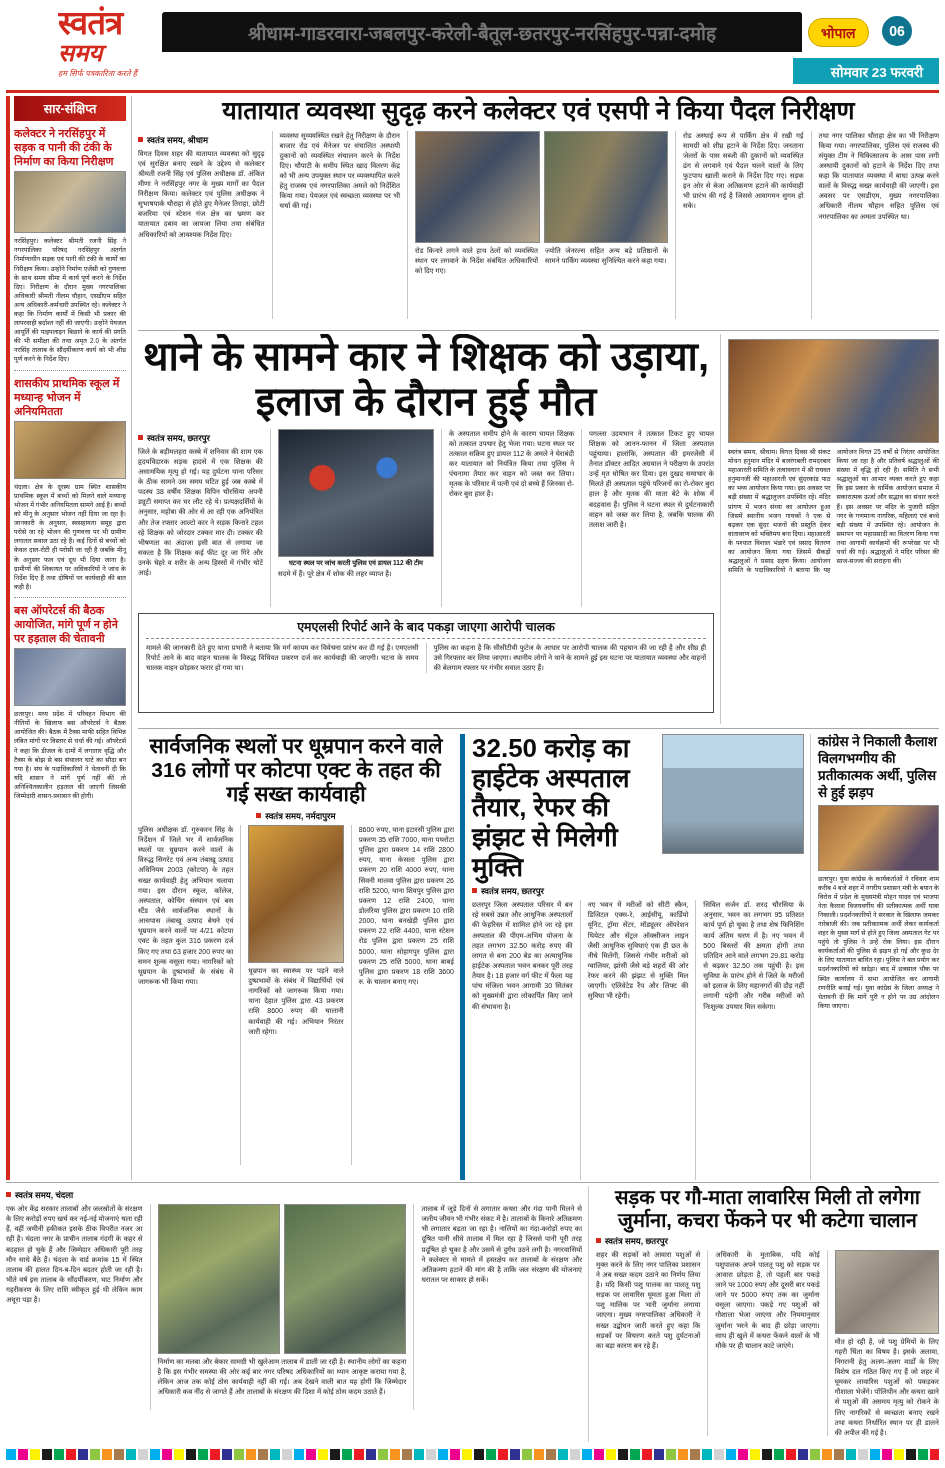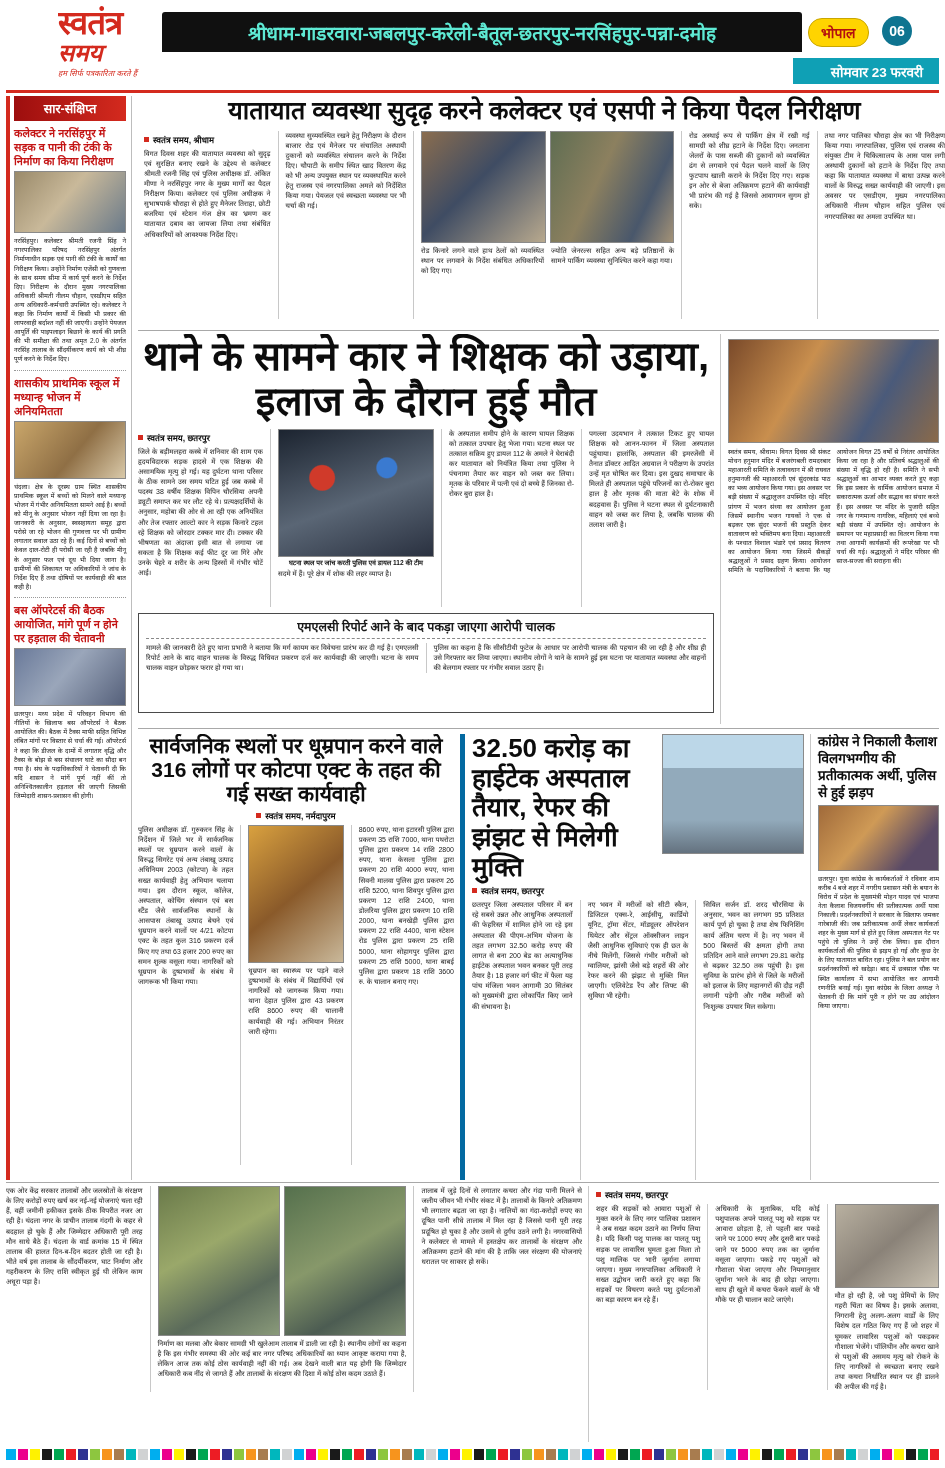"श्रीधाम-गाडरवारा-जबलपुर-करेली-बैतूल-छतरप" .cities-bar { color: #5eead4 -> #737373 }
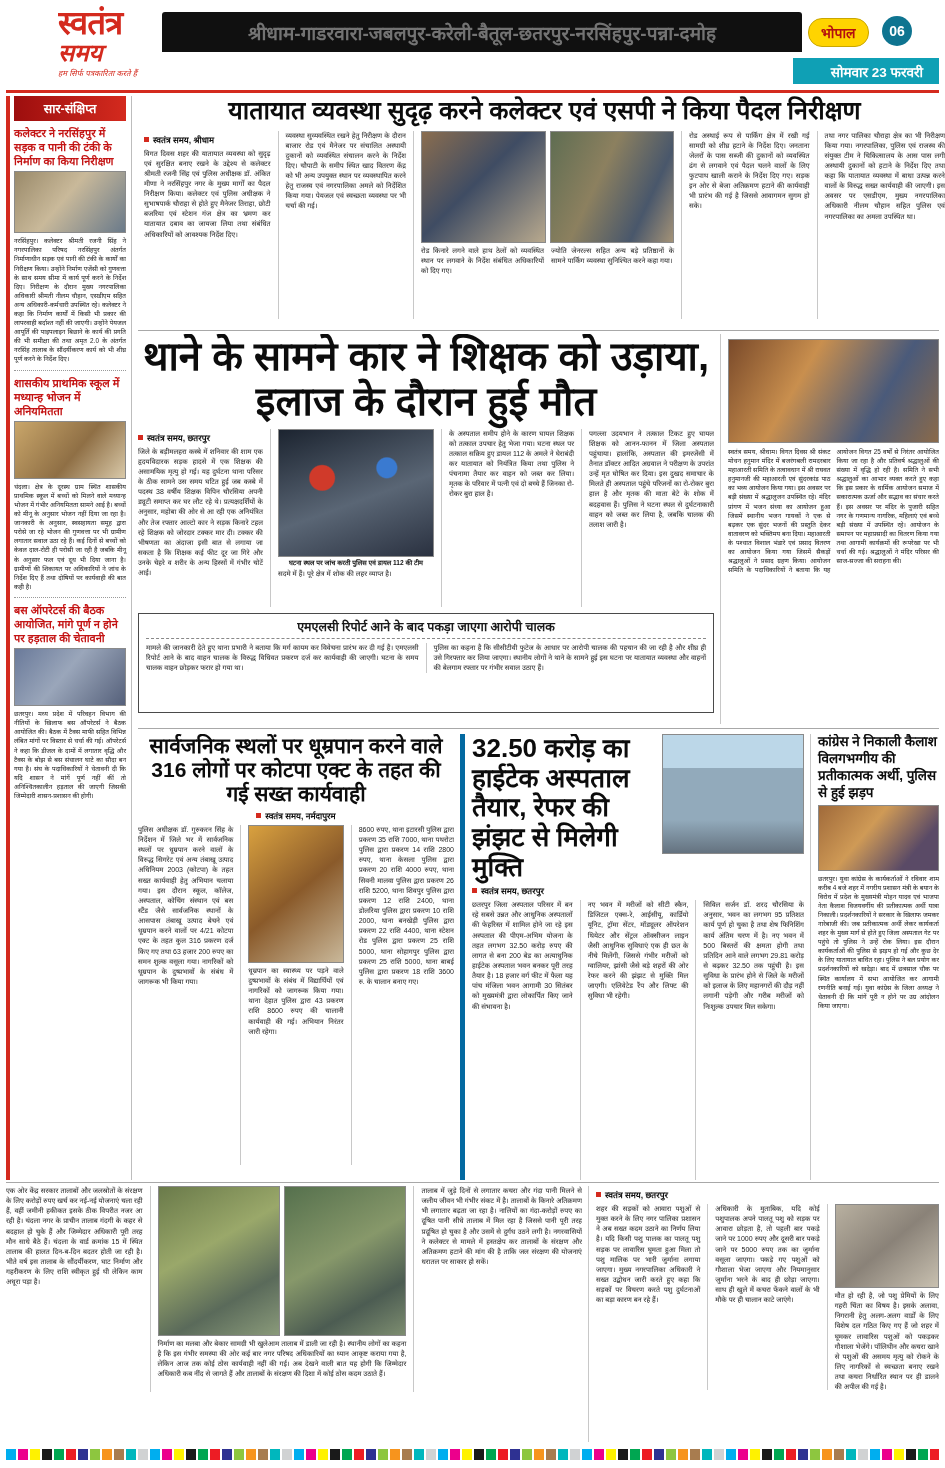"यातायात व्यवस्था सुदृढ़ करने कलेक्टर" div.abs { left: 144px -> 138px }
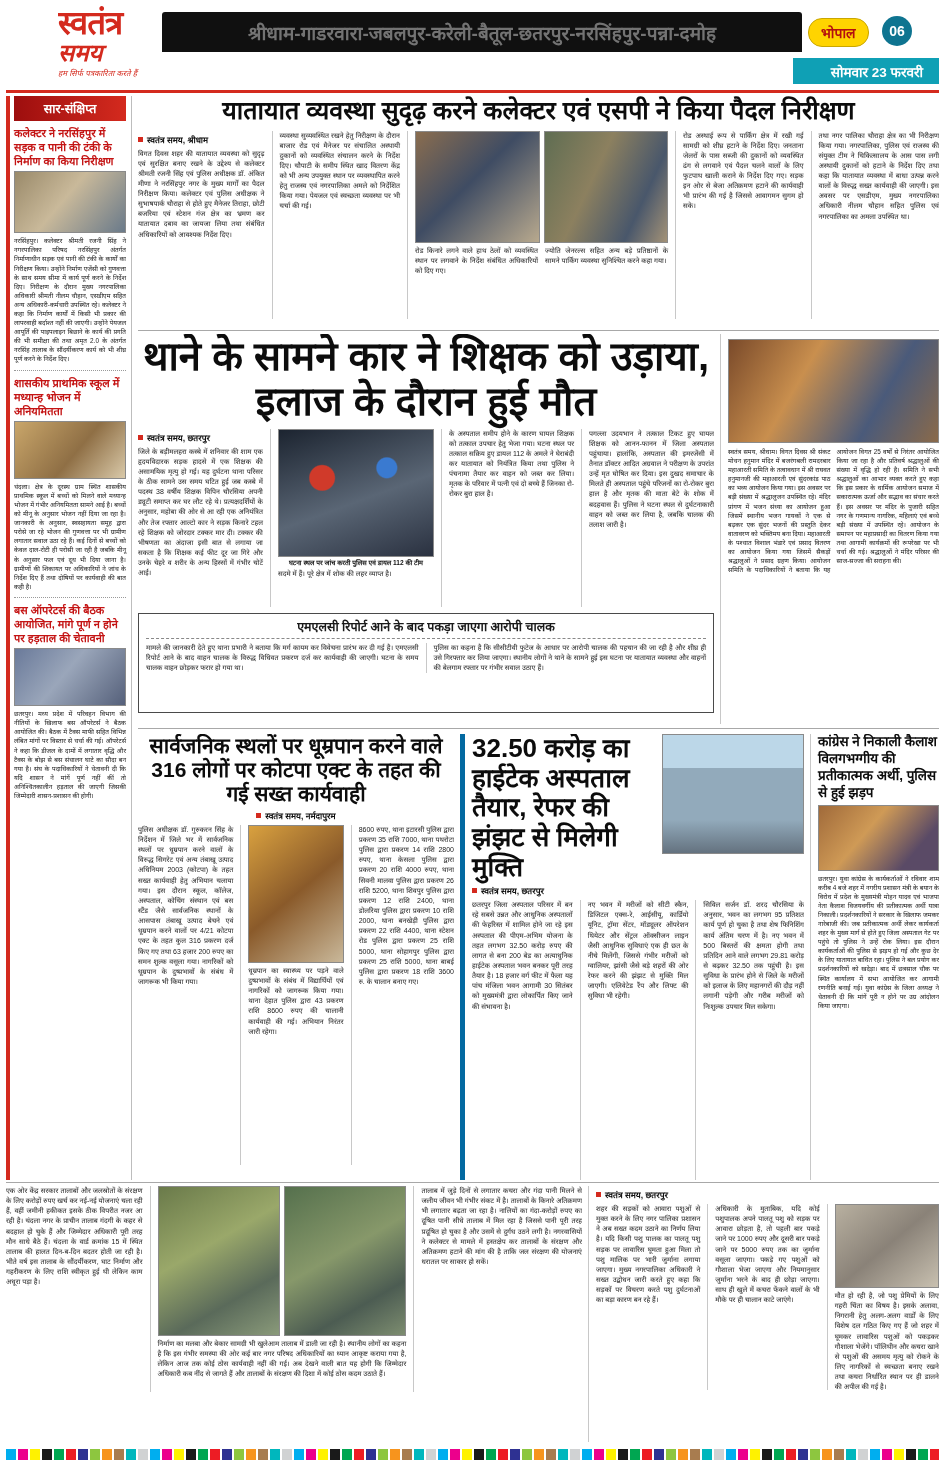"स्वतंत्र समय, चंदला" div.byline { html: none -> <div> <span></span> <span>स्वतंत्र समय, चंदला</span> </div> }
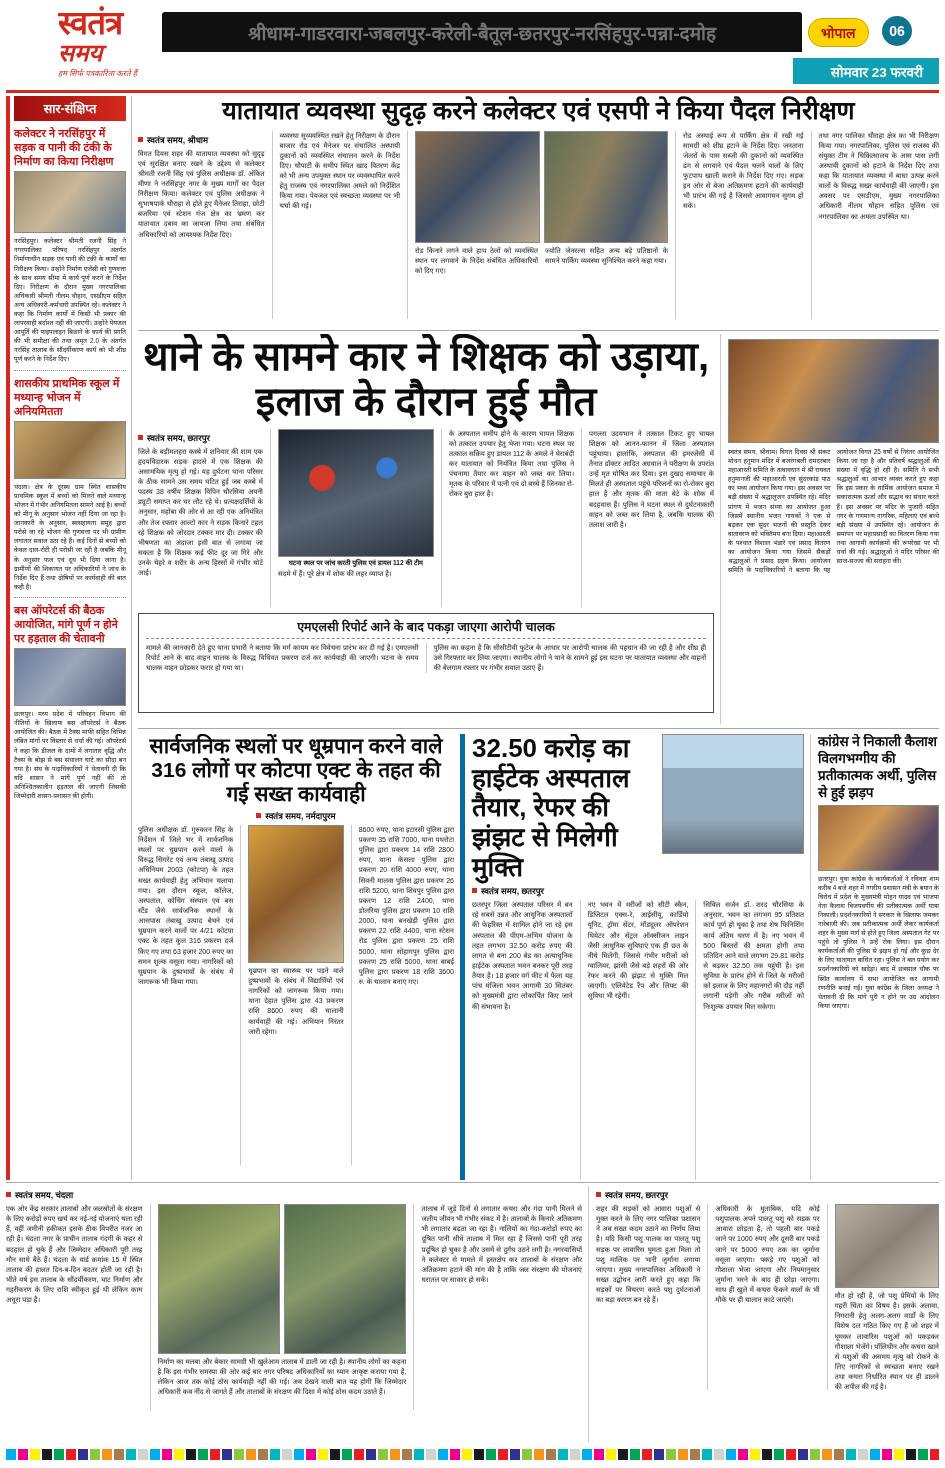"सड़क पर गौ-माता लावारिस मिली" div.headline { html: none -> <div>सड़क पर गौ-माता लावारिस मिली तो लगेगा जुर्माना, कचरा फेंकने पर भी कटेगा चालान</div> }
